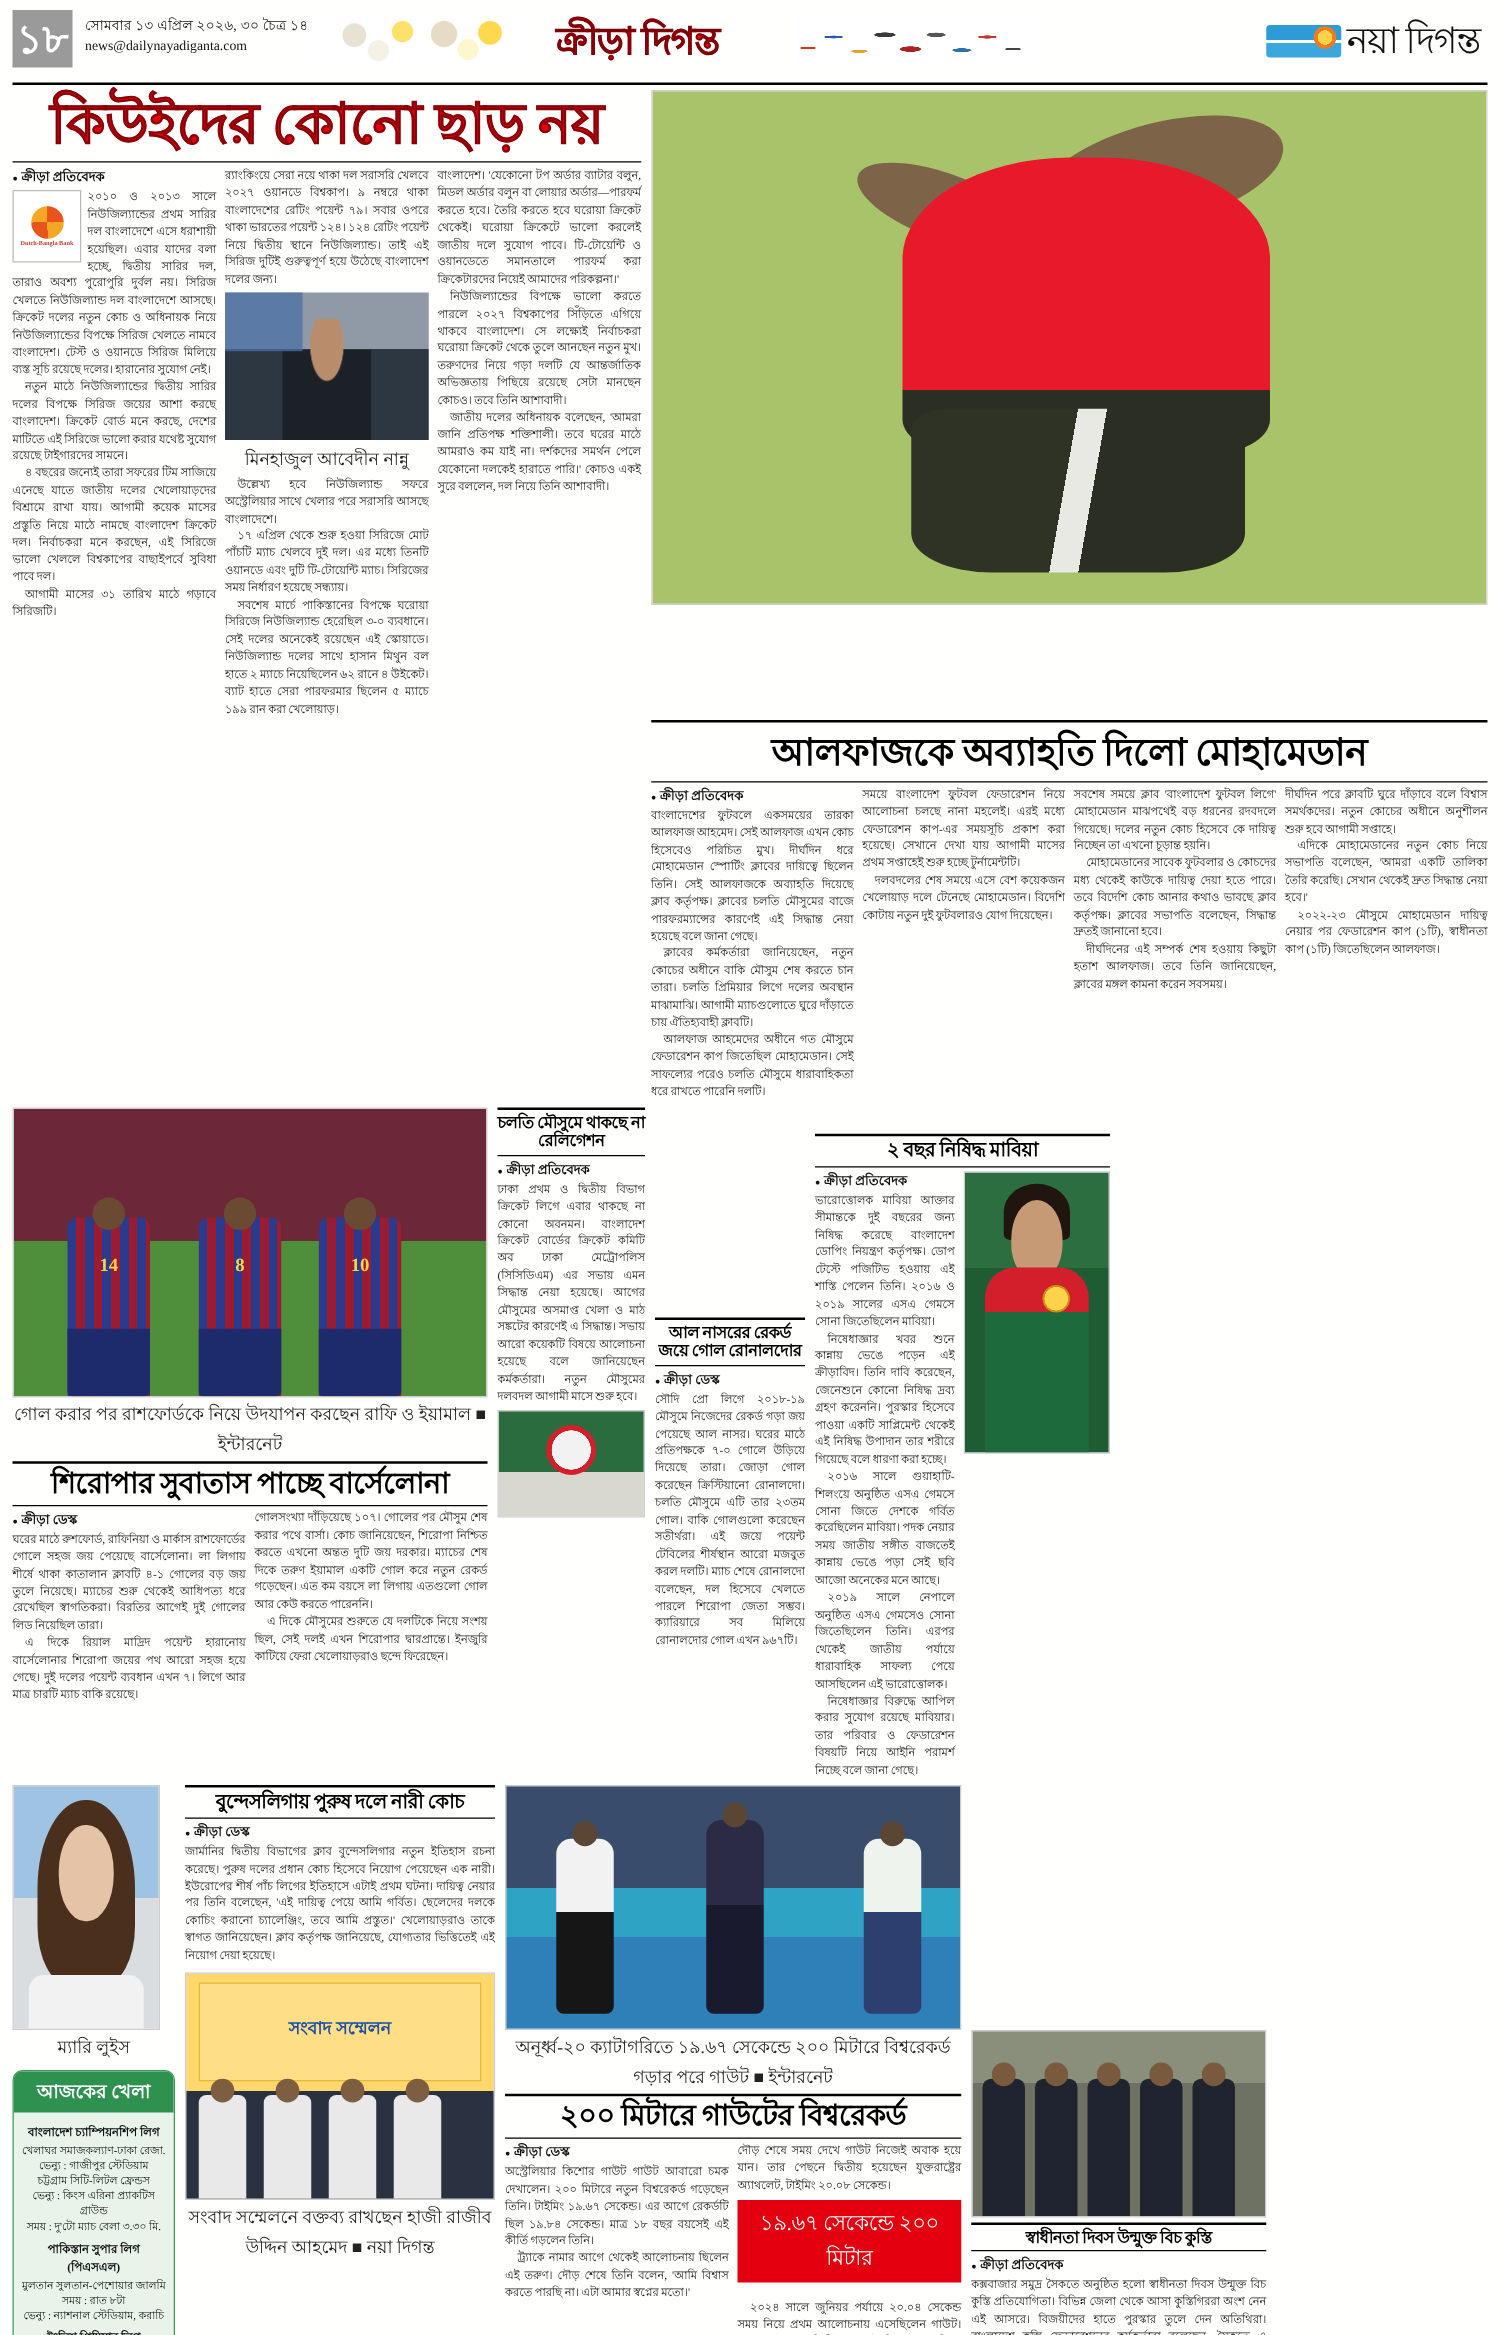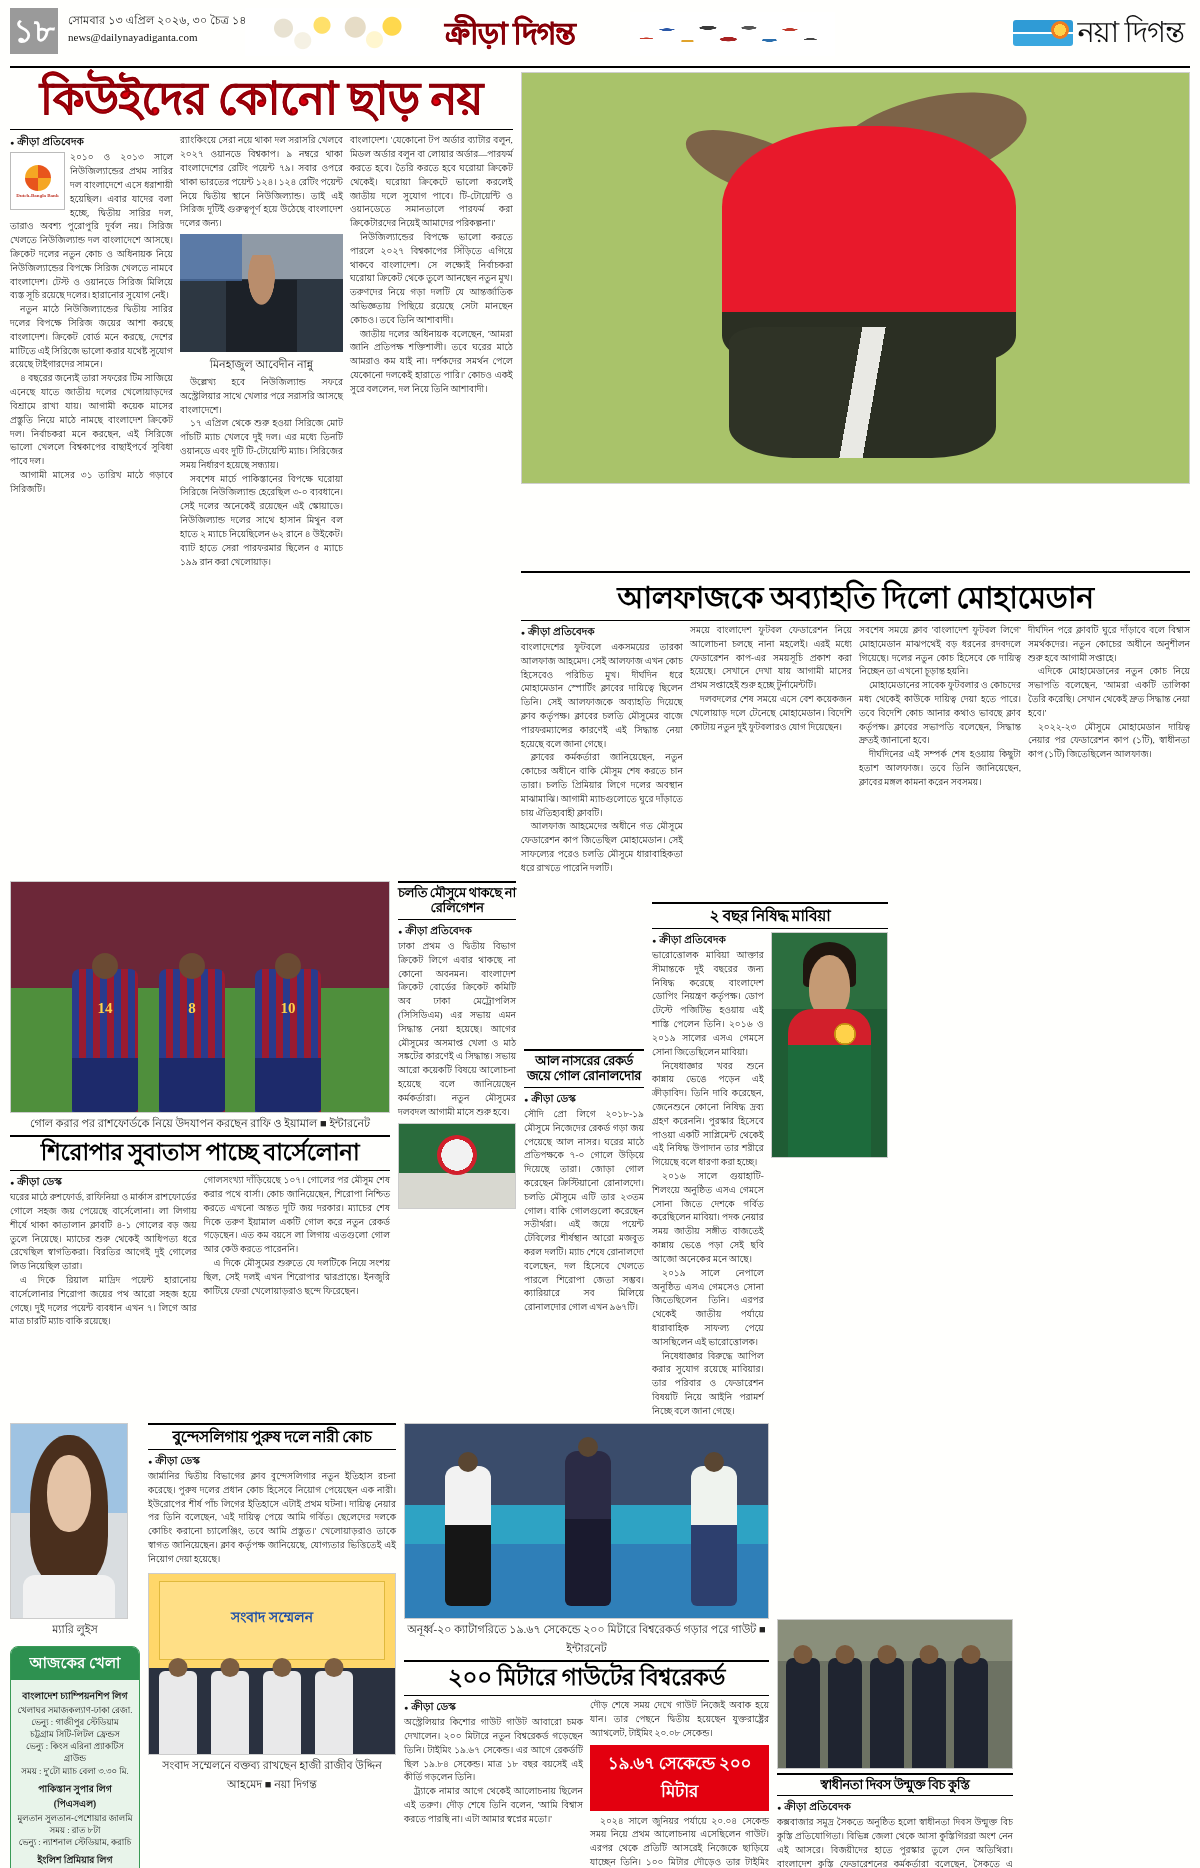"মিনহাজুল আবেদীন নান্নু" .caption { font-size: 11px -> 14px }
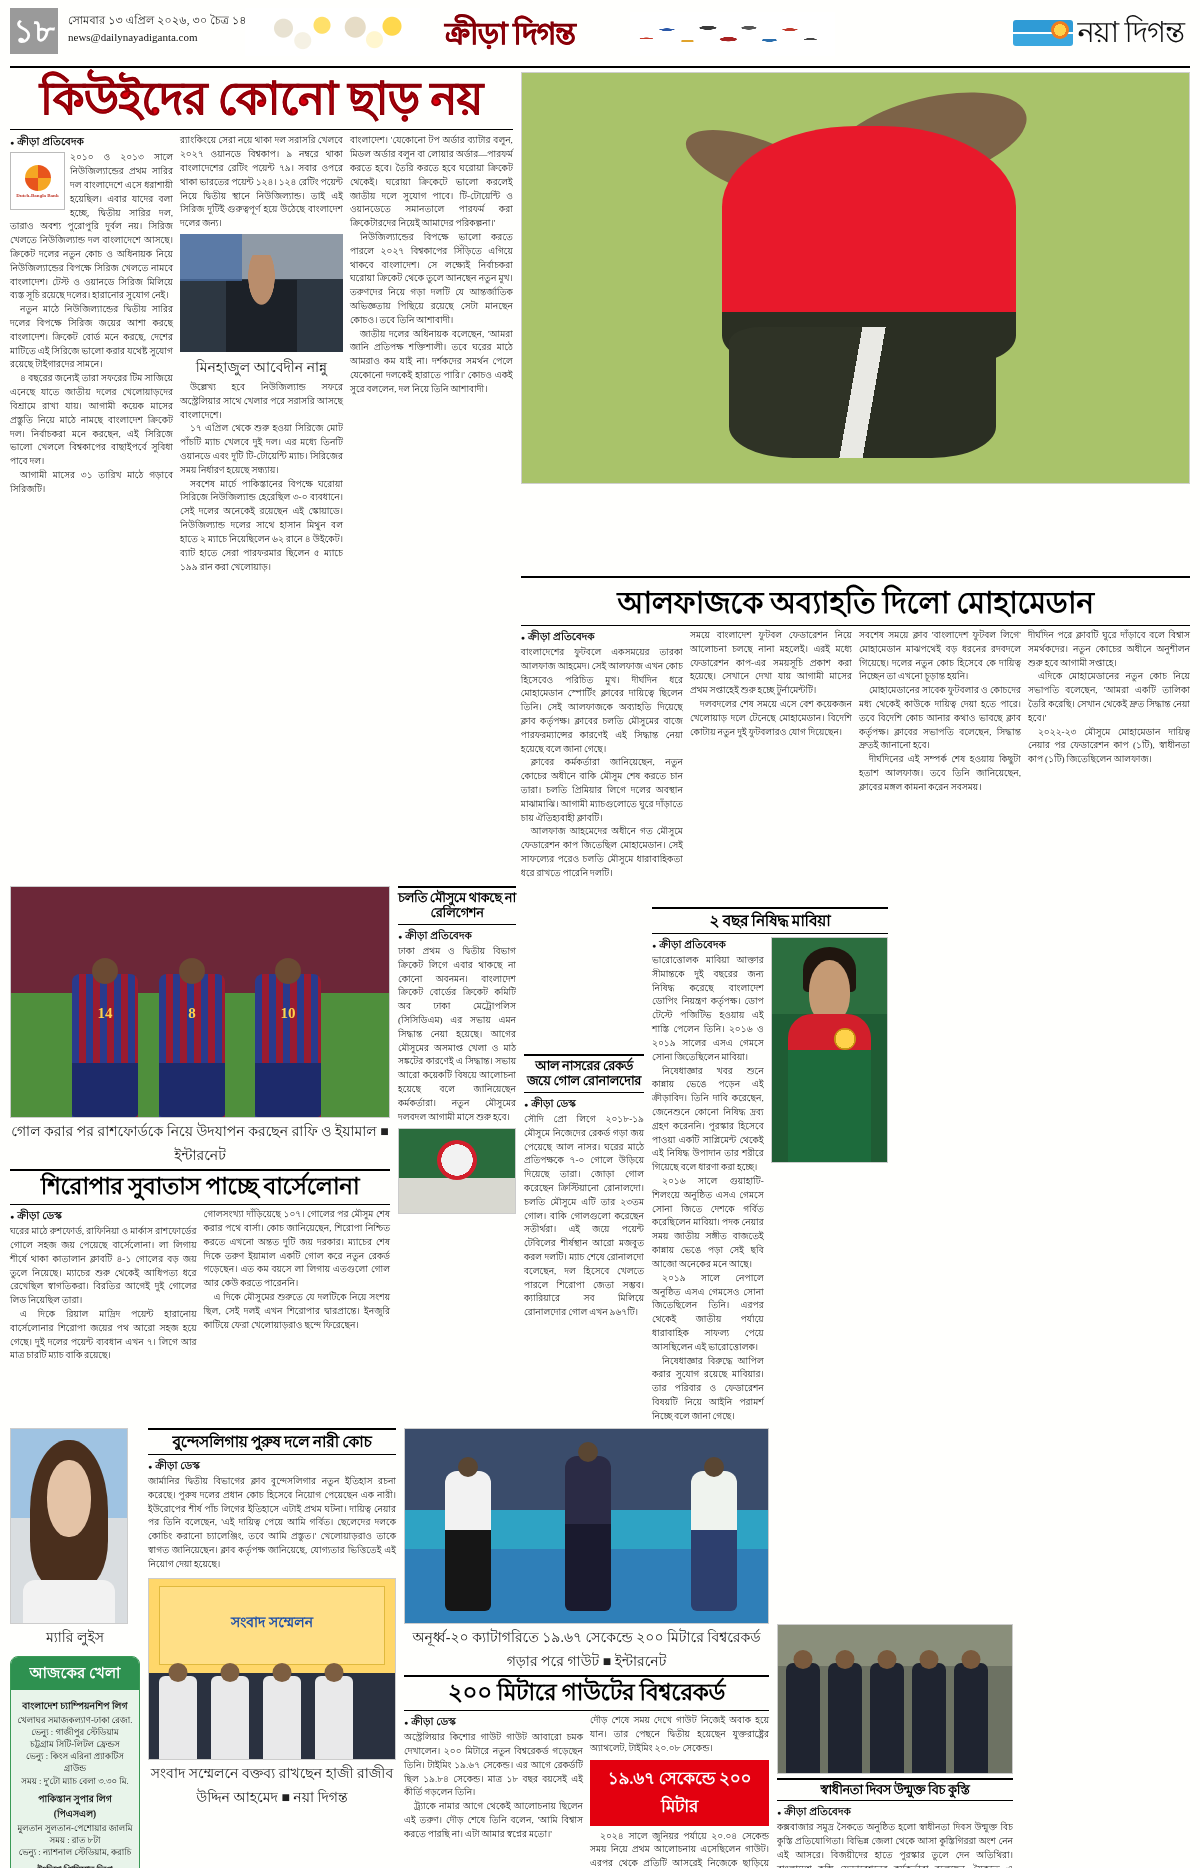"14" .barca-photo .p1 { left: 61px -> 43px }
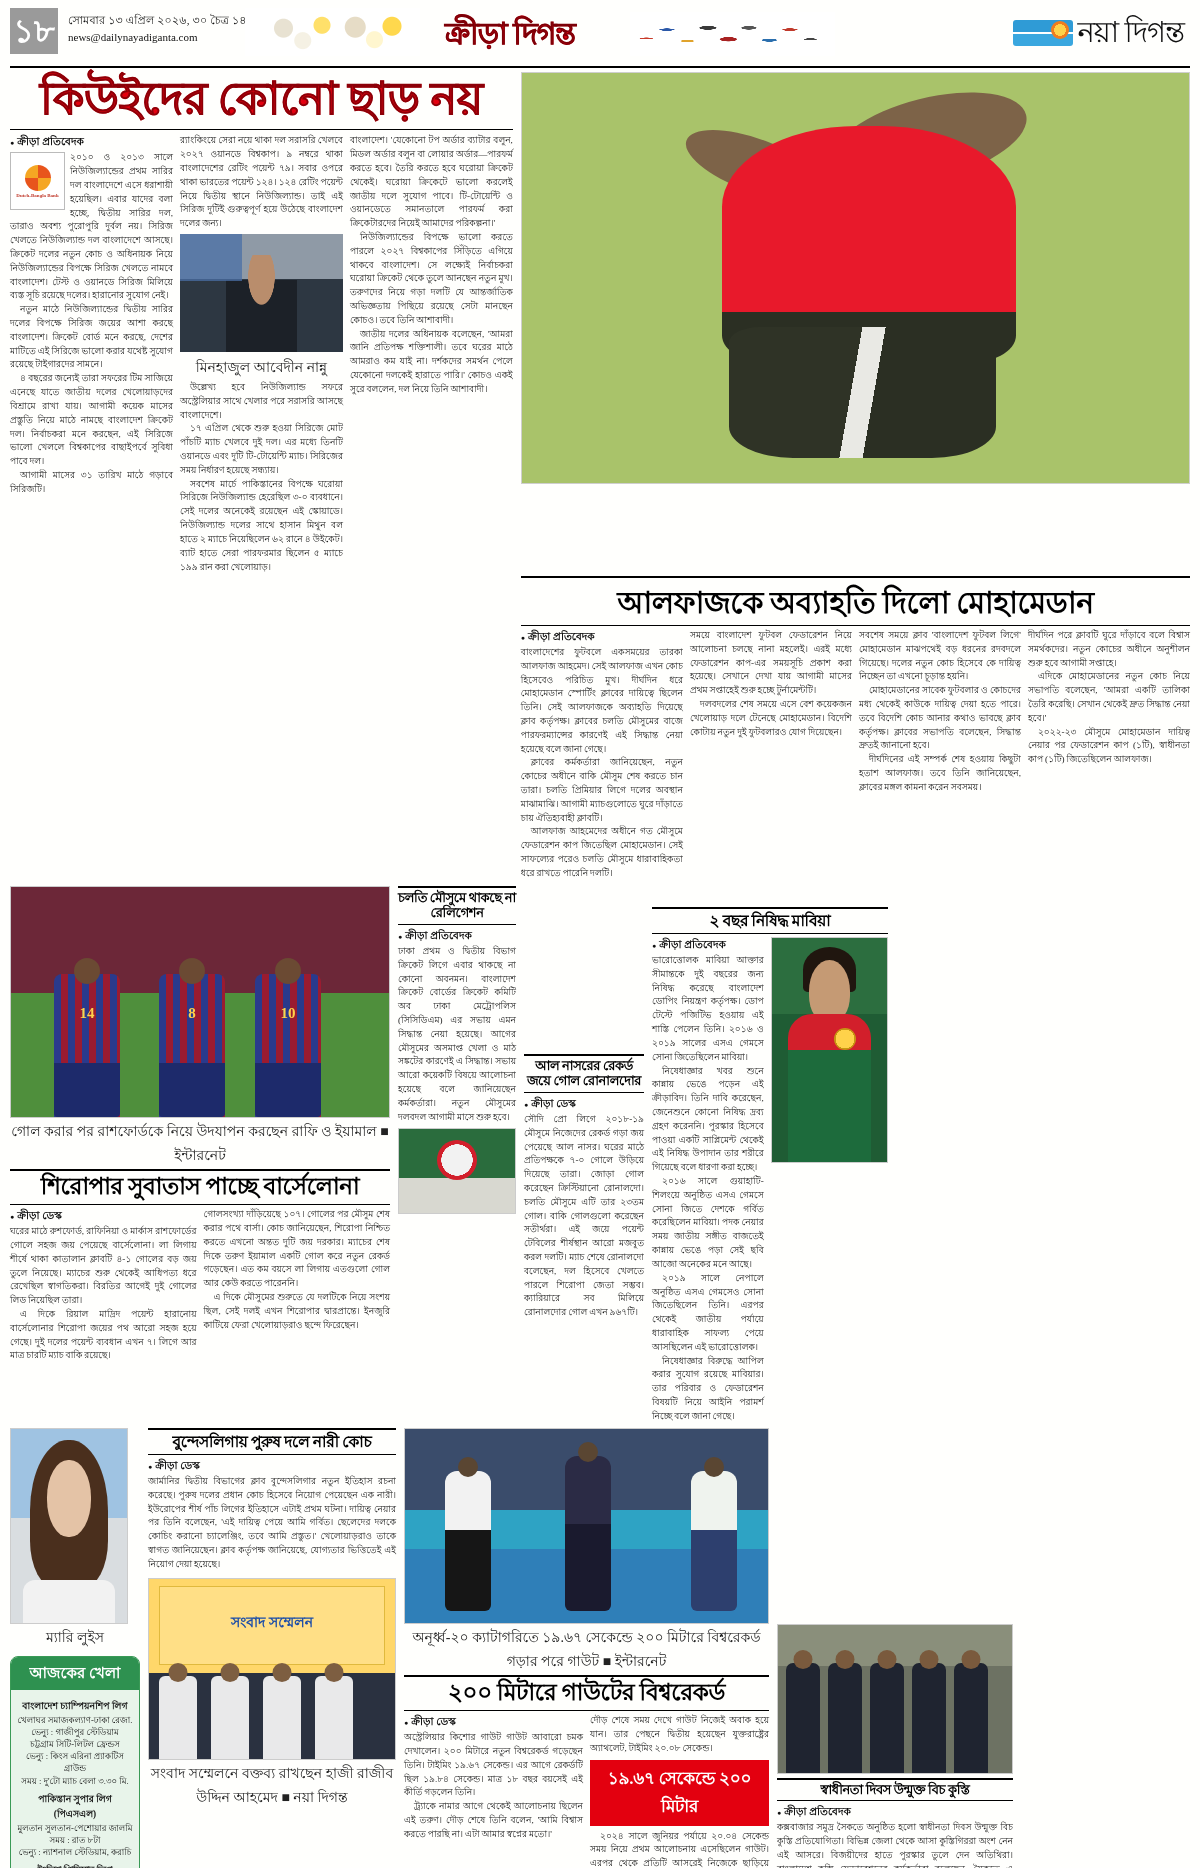"১৯.৬৭ সেকেন্ডে ২০০ মিটার" .record-box { font-weight: bold -> normal; margin: 4px 0 4px 0 -> 4px 0 14px 0 }
